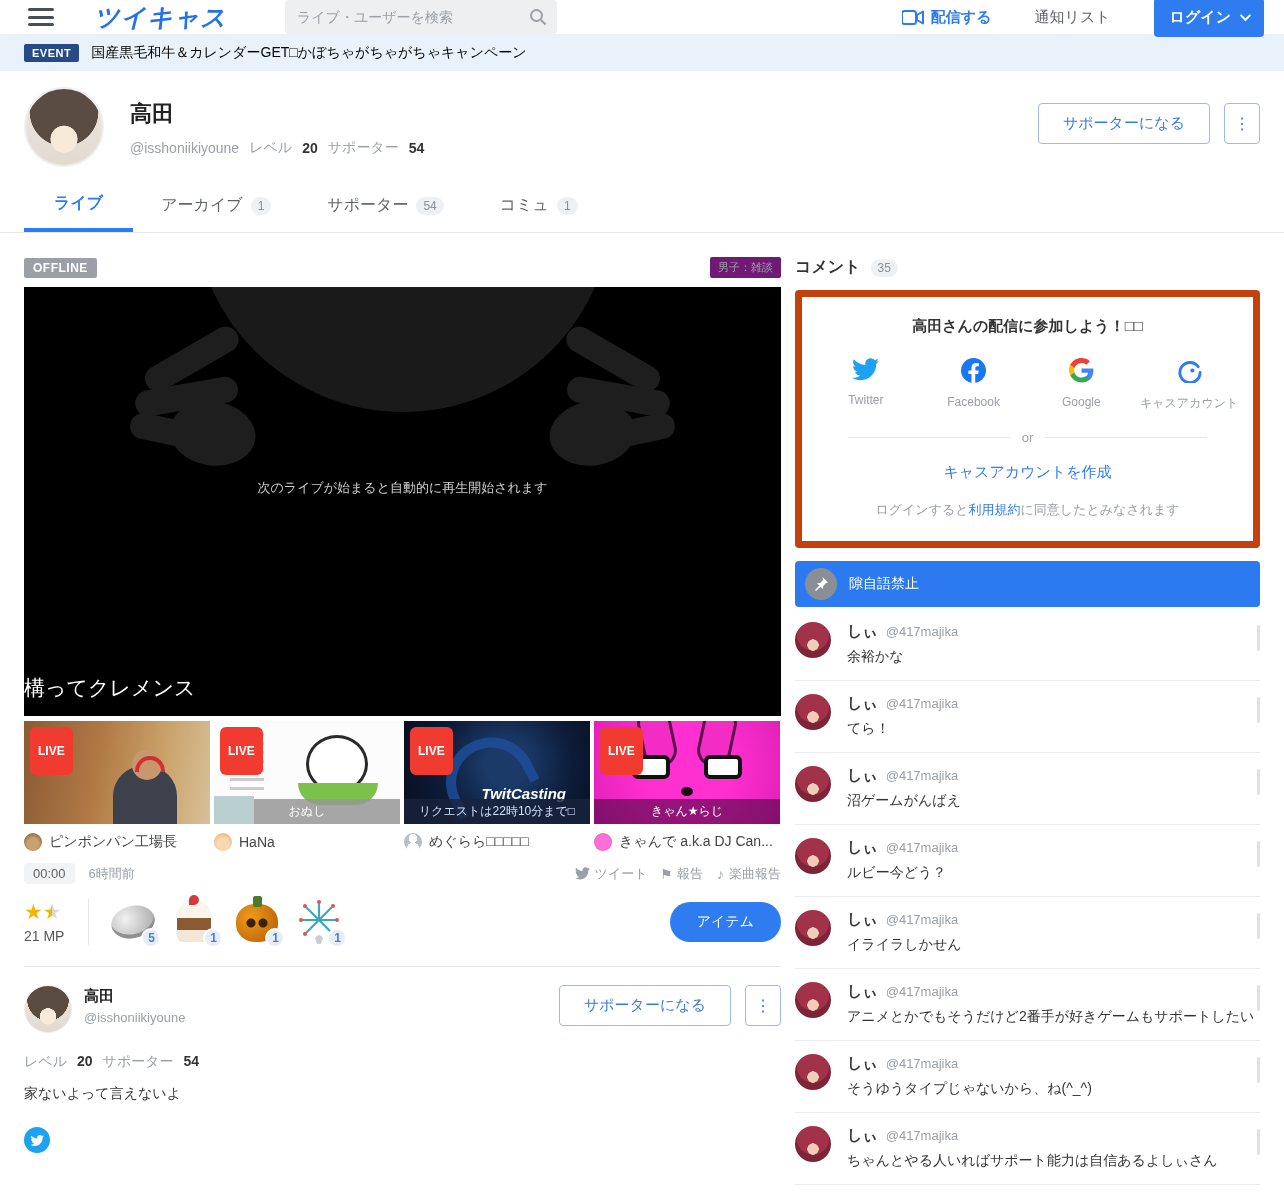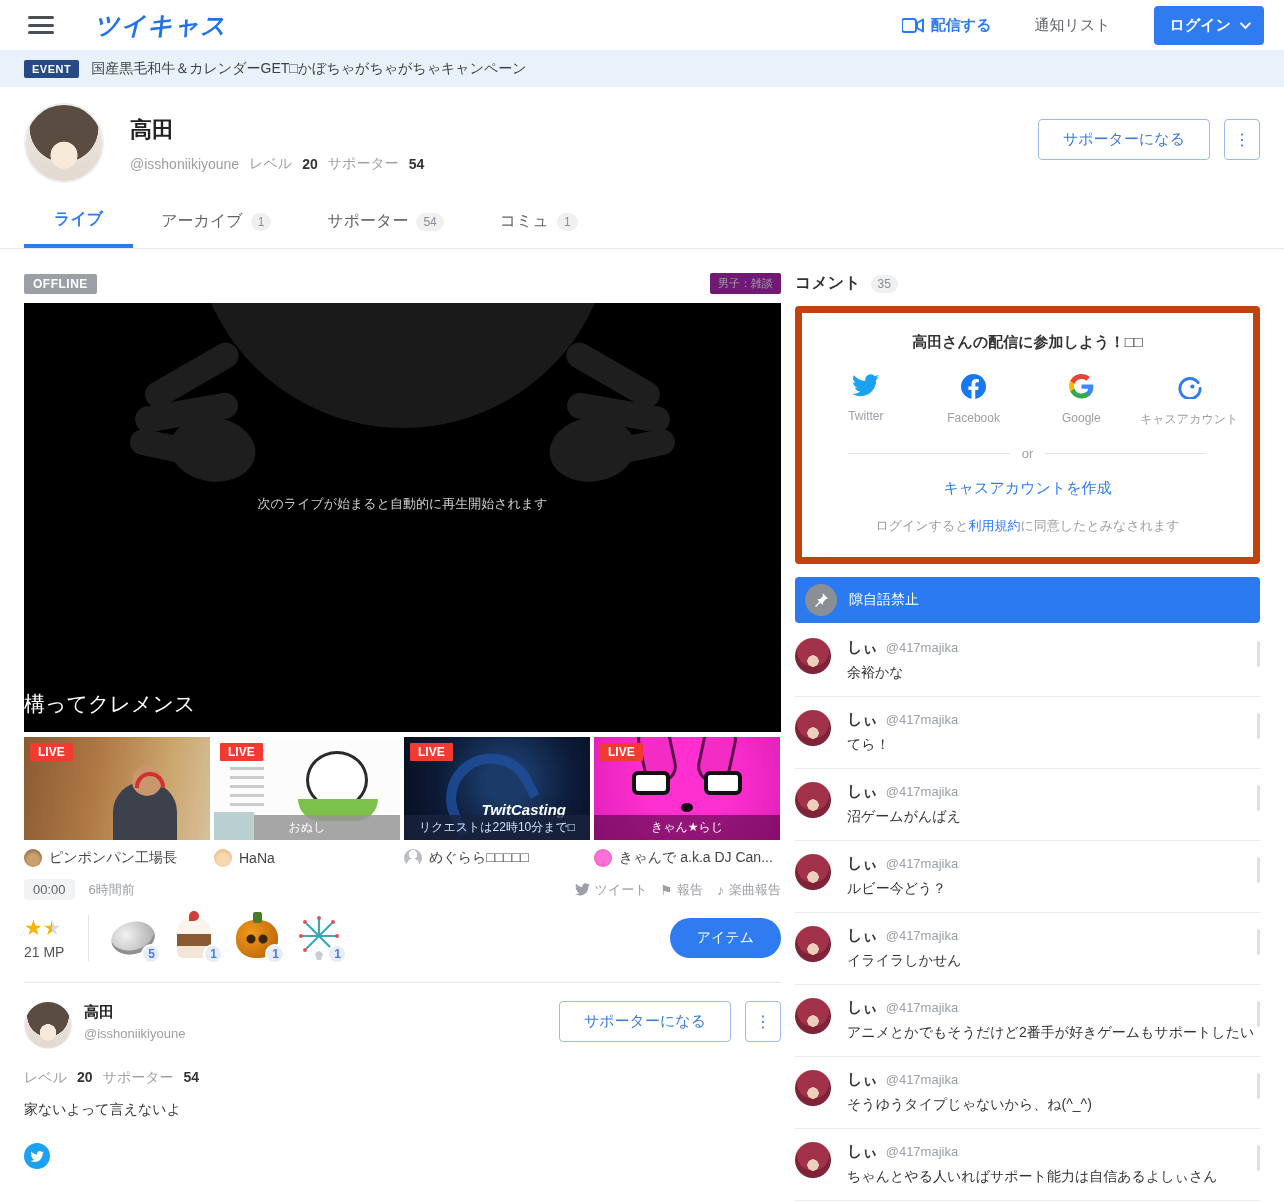"ツイキャス" .hdr { height: 50px -> 34px }
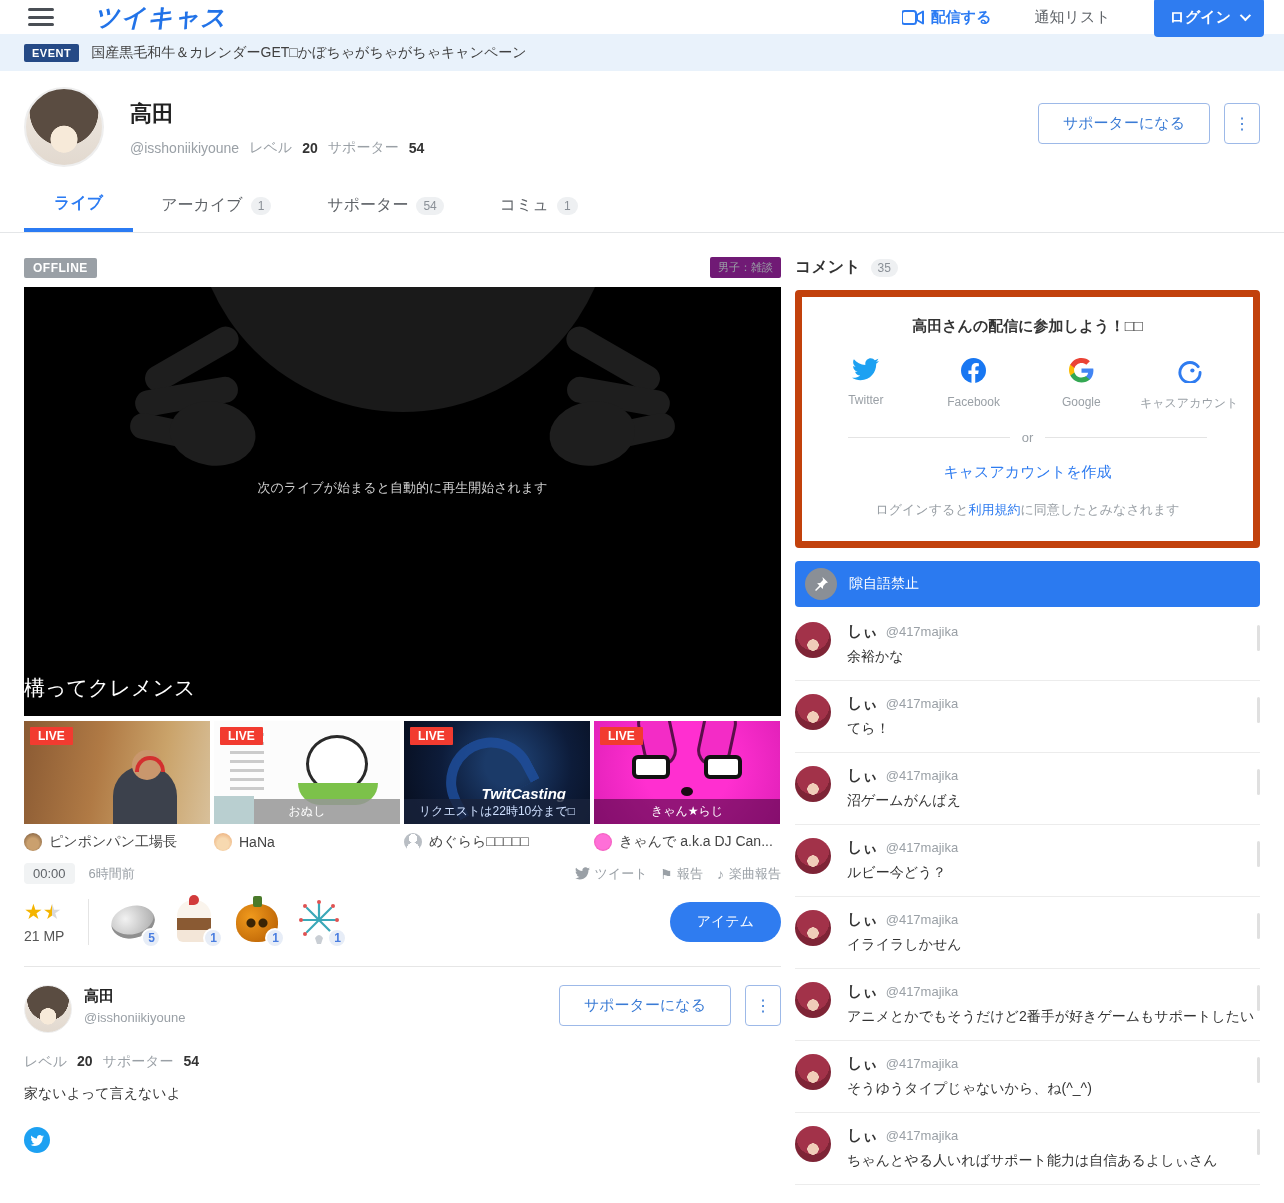"ライブ・ユーザーを検索" div.search { html: none -> <div> <input> <svg> <circle></circle> <line></line> </svg> </div> }
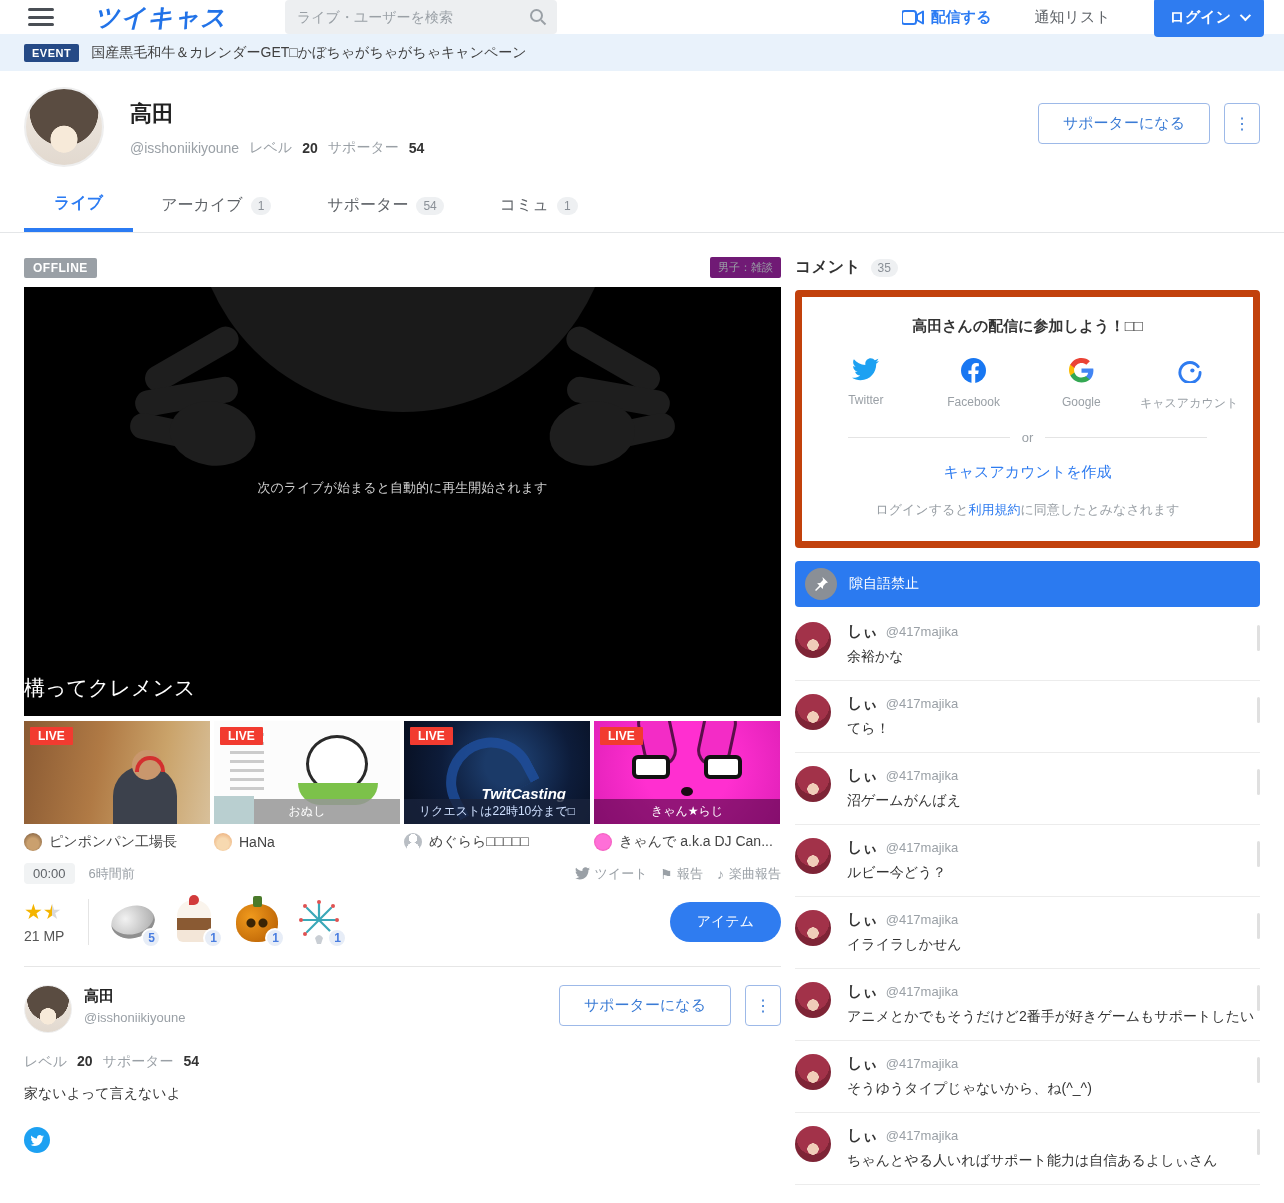"国産黒毛和牛＆カレンダーGET□かぼちゃがちゃがちゃキャンペーン" .ev-text { color: #404040 -> #000000 }
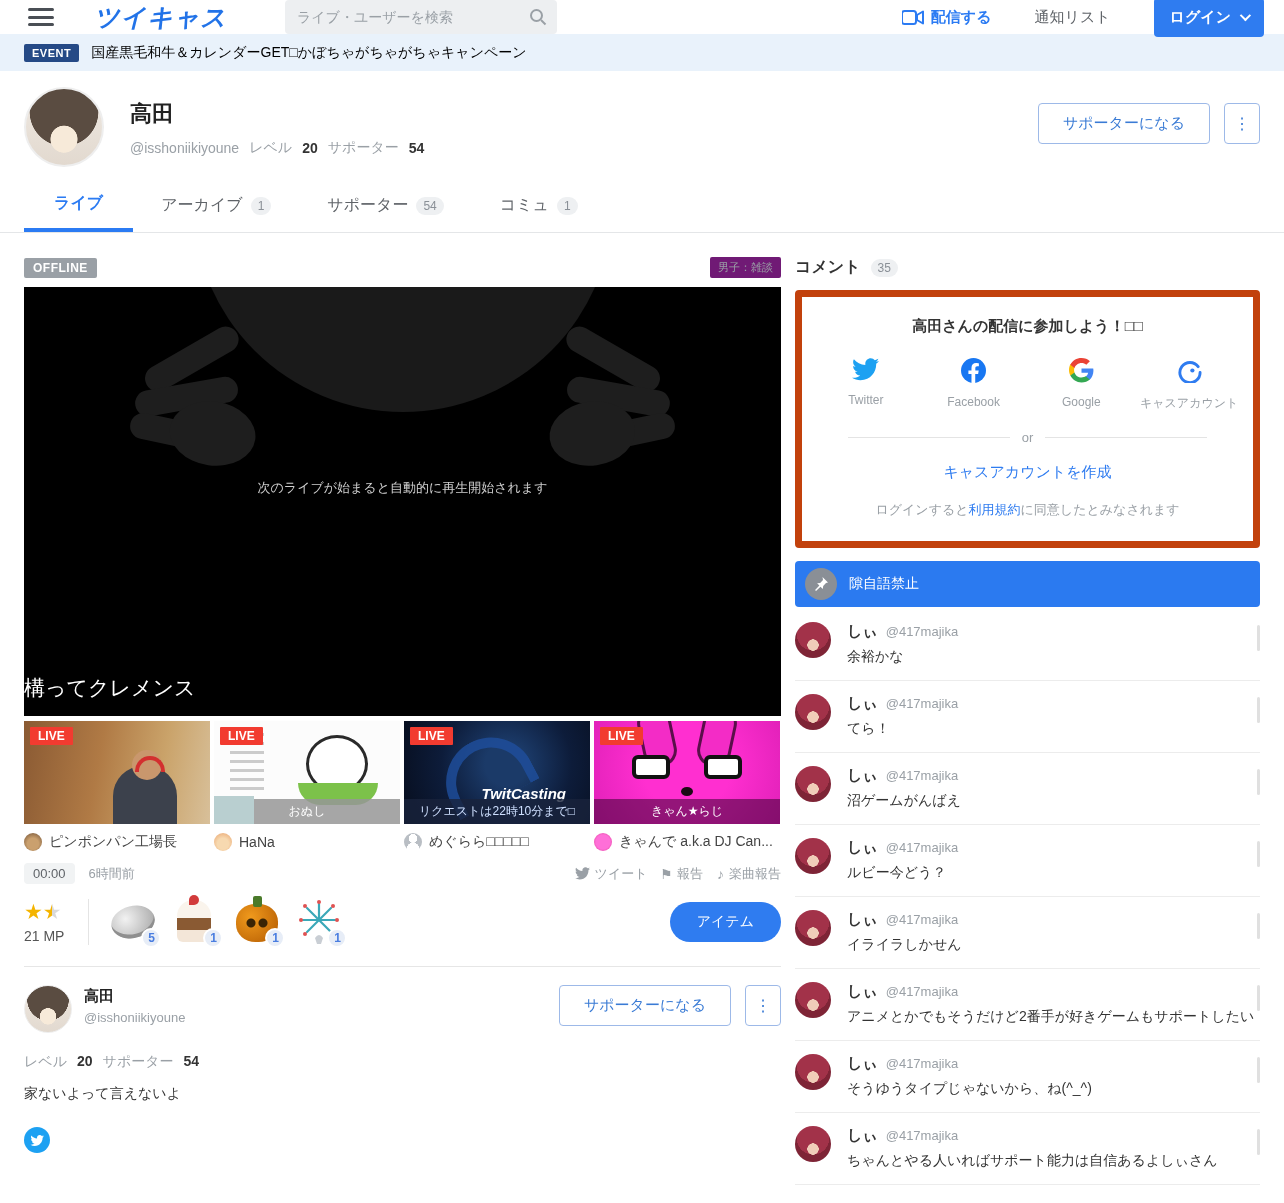"LIVE" .live { border-radius: 1px -> 6px; padding: 2px 8px -> 17px 8px }
